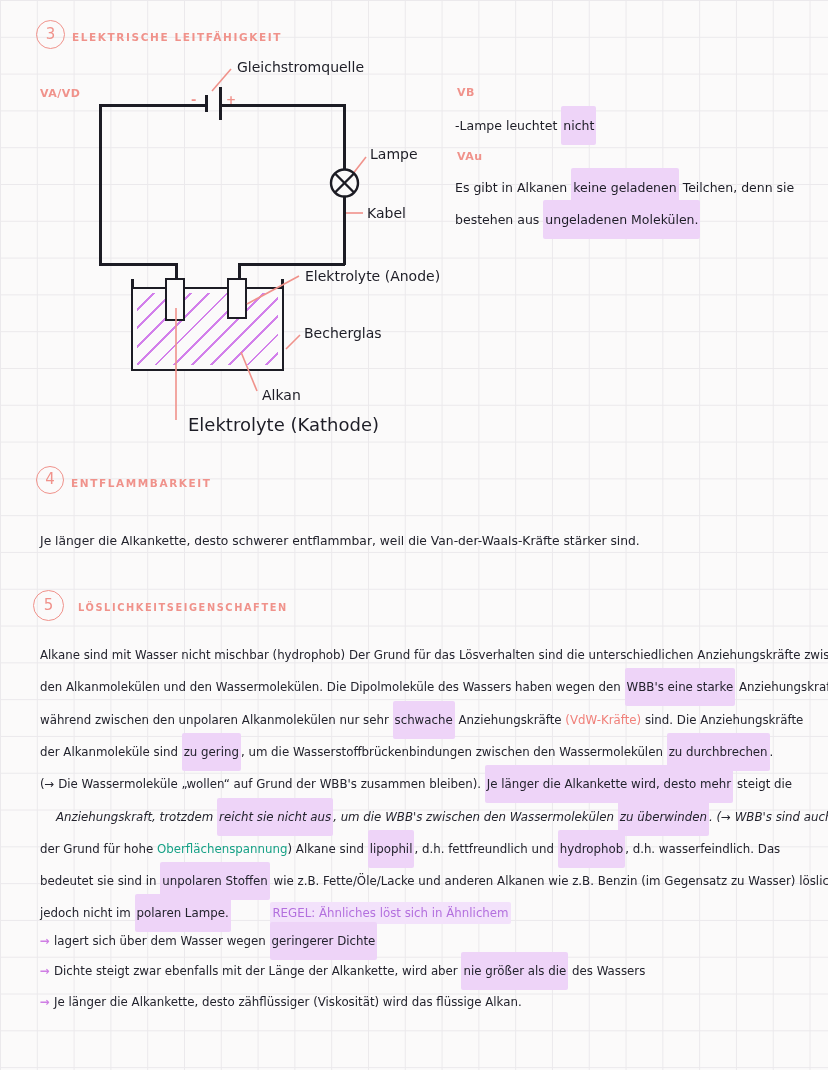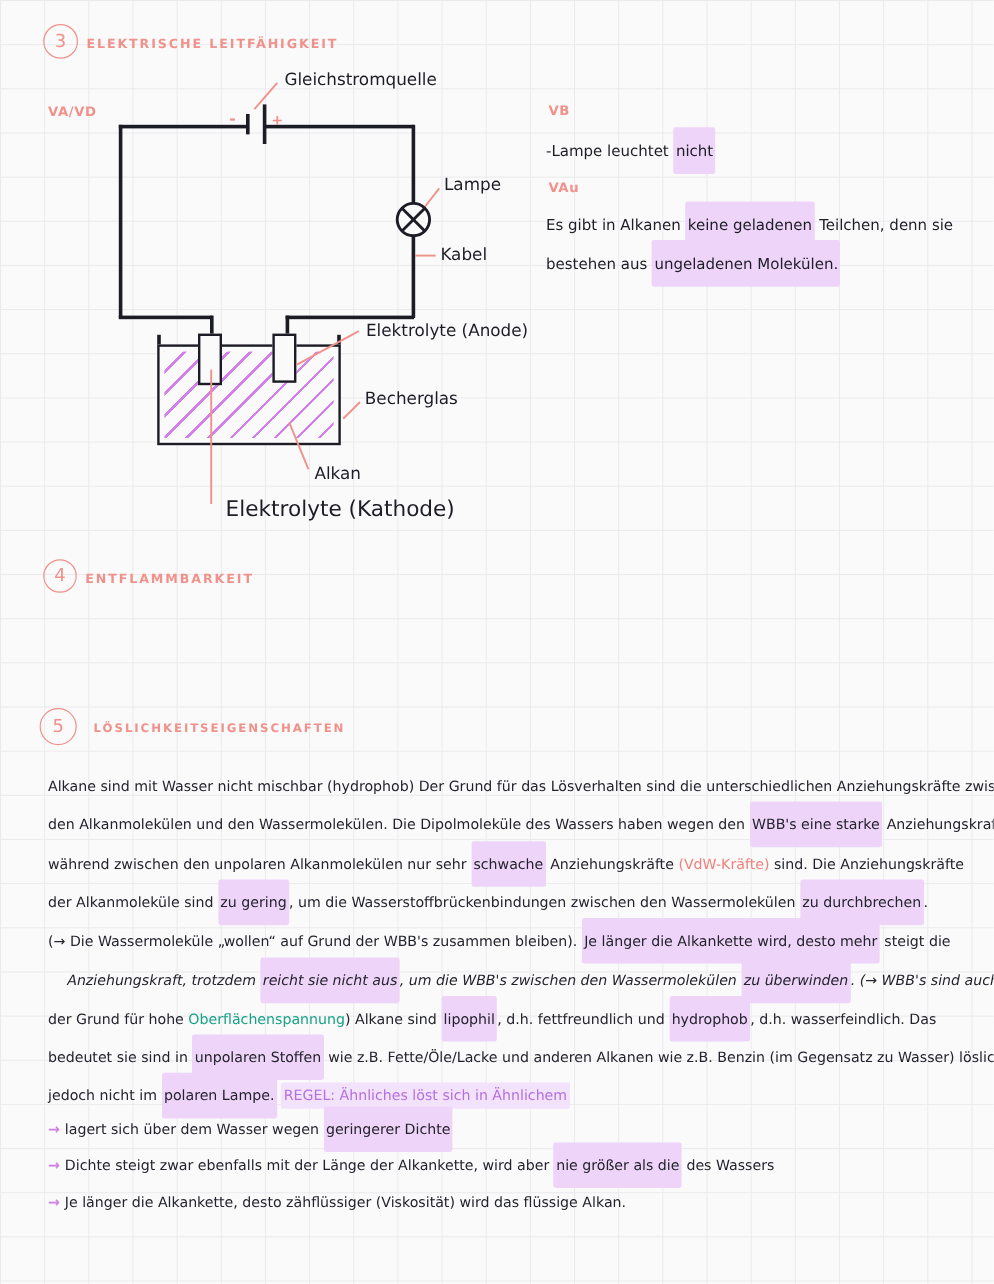"Je länger die Alkankette, desto schwerer" div.abs { html: none -> <div><span>Je länger die Alkankette, desto schwerer entflammbar, weil die Van-der-Waals-Kräfte stärker sind.</span></div> }
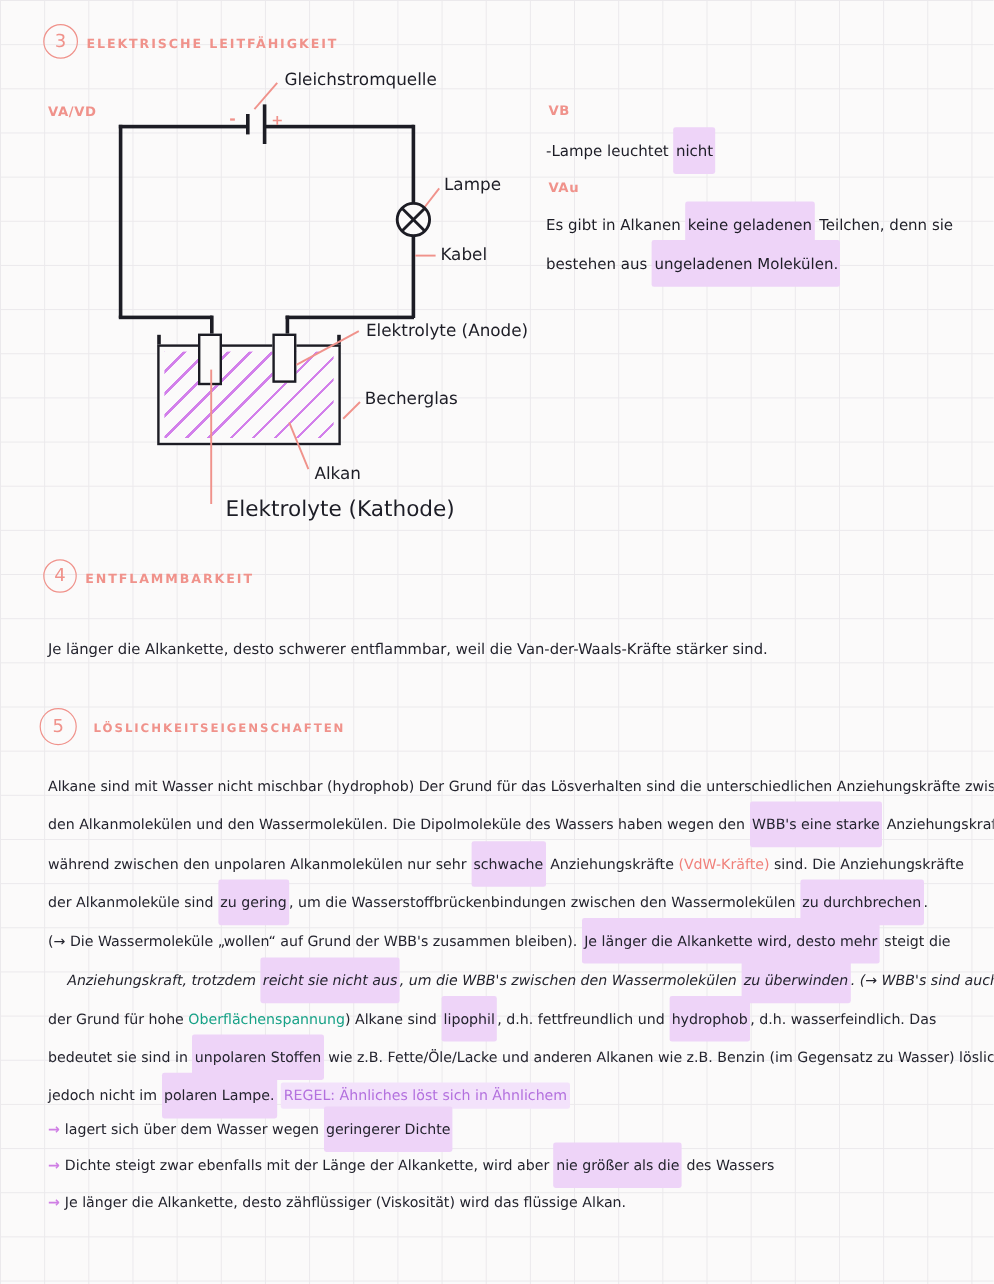"REGEL: Ähnliches löst sich in" .seg-viohl { margin-left: none -> 36px }
